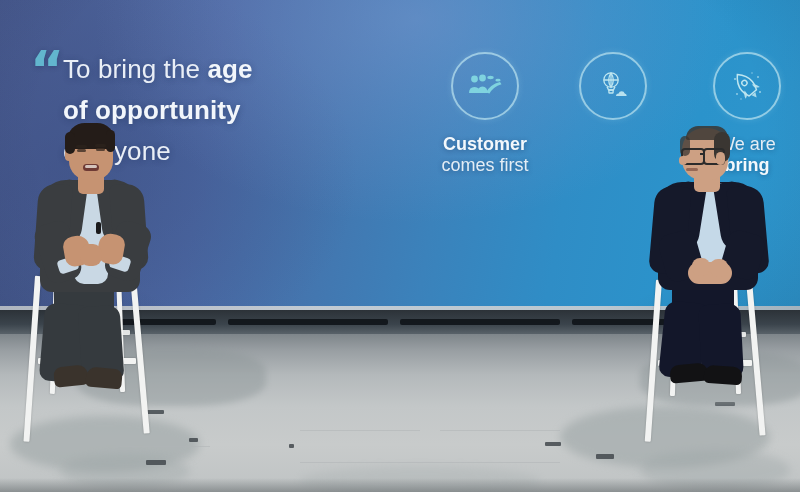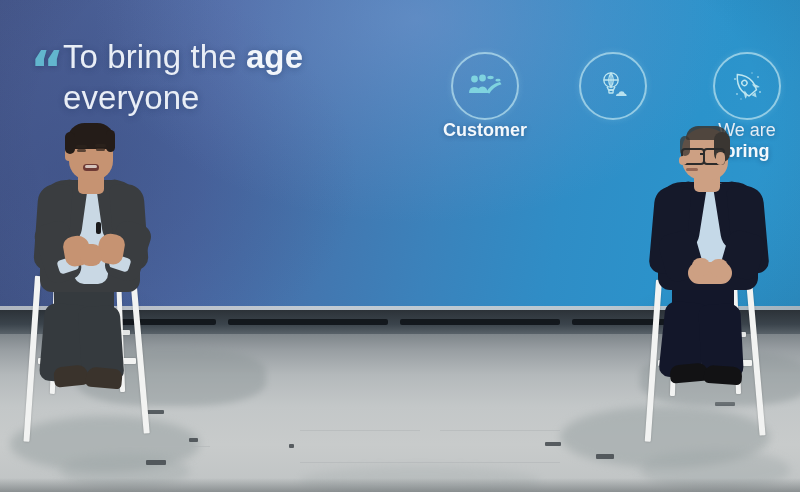"To bring the age" .quote-text { font-size: 33px -> 26px; top: 36px -> 49px }
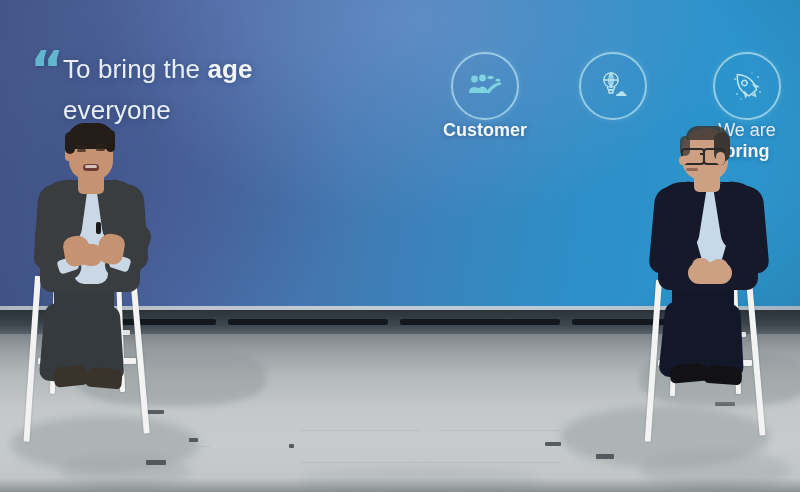"of opportunity" span.quote-l2 { html: none -> <span><b>of opportunity</b></span> }
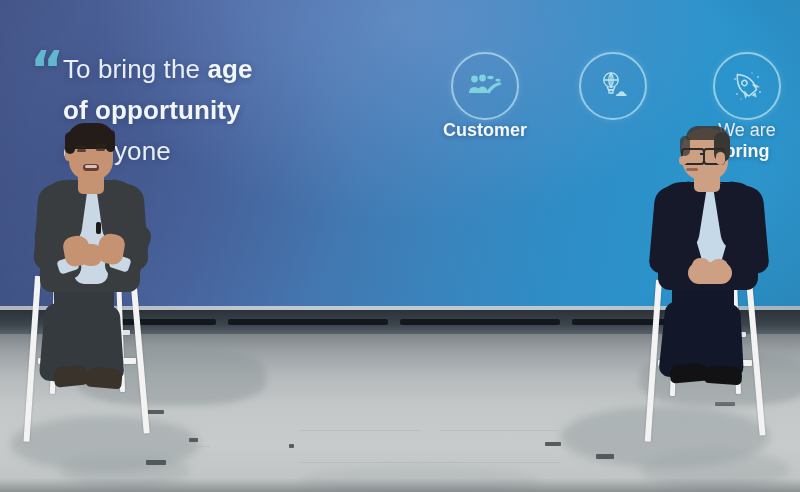"Customer" .vlabel { margin-top: none -> 14px }
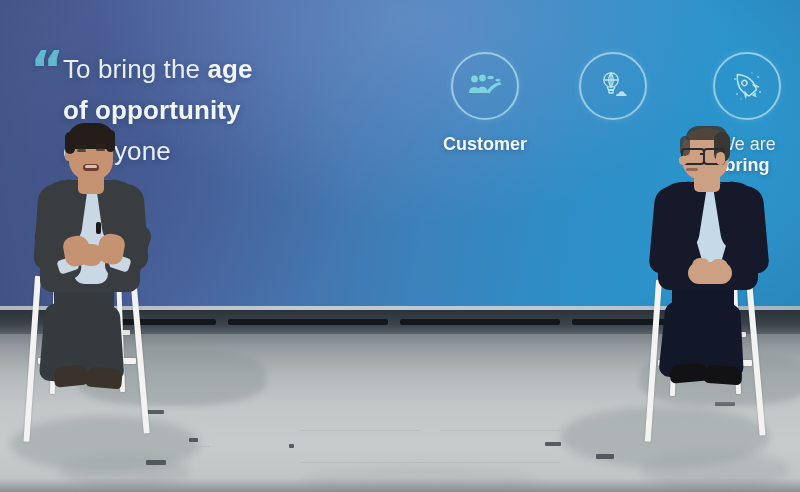"comes first" span { html: none -> <span>comes first</span> }
